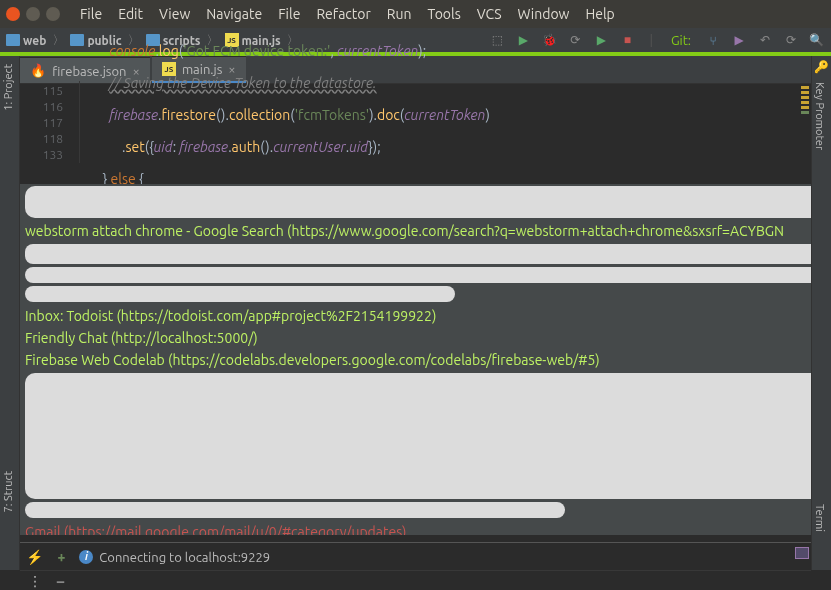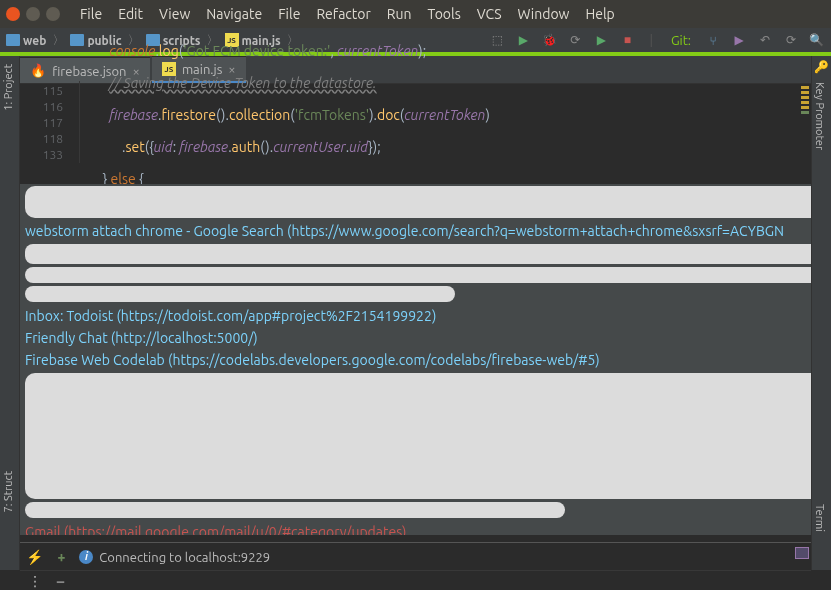"webstorm attach chrome - Google" .popup-row { color: #7dd3fc -> #bef264 }
